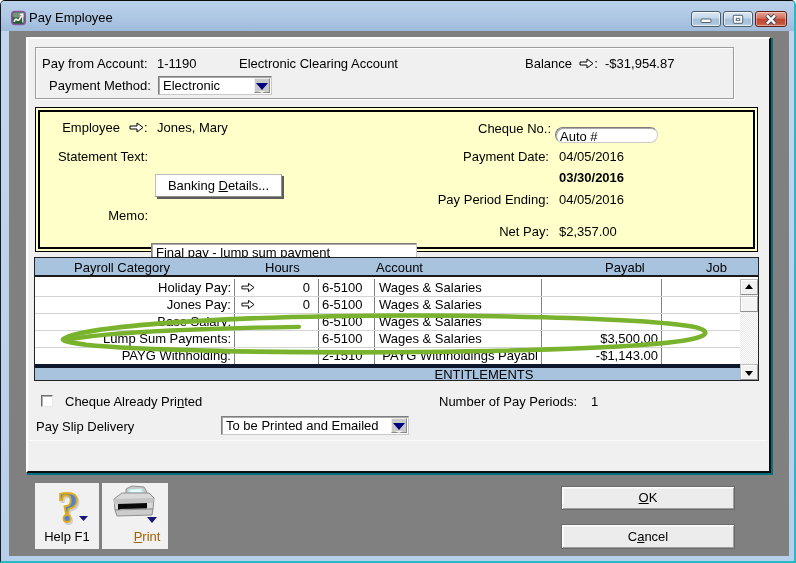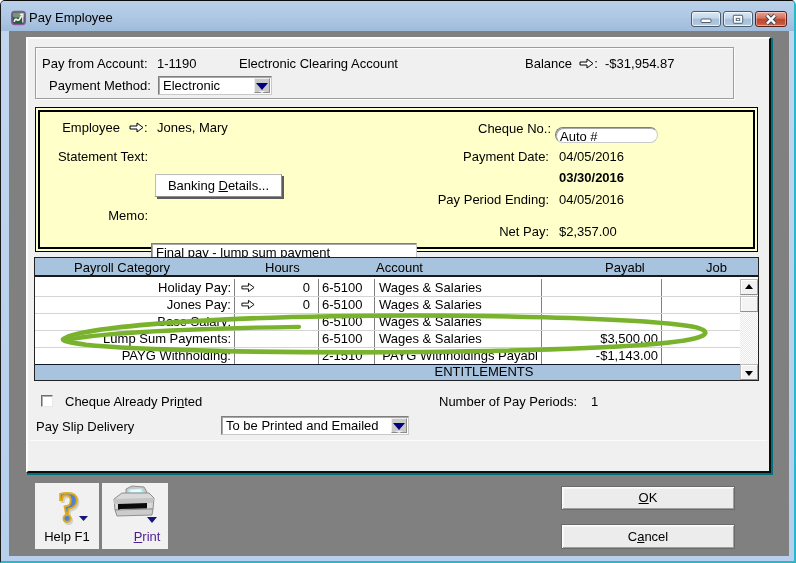"ENTITLEMENTS" #entband { border-top: 1px solid #0f172a -> 4px solid #0f172a }
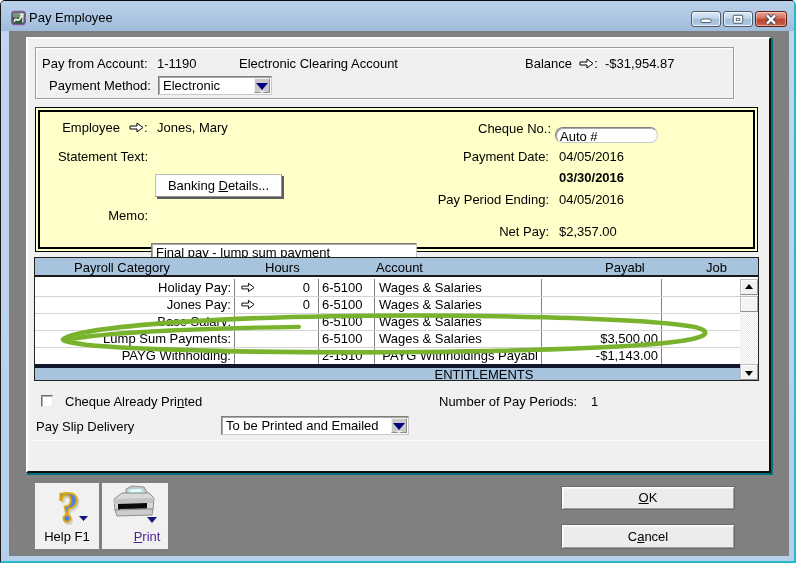"Print" div.tblabel { color: #4c1d95 -> #a16207 }
